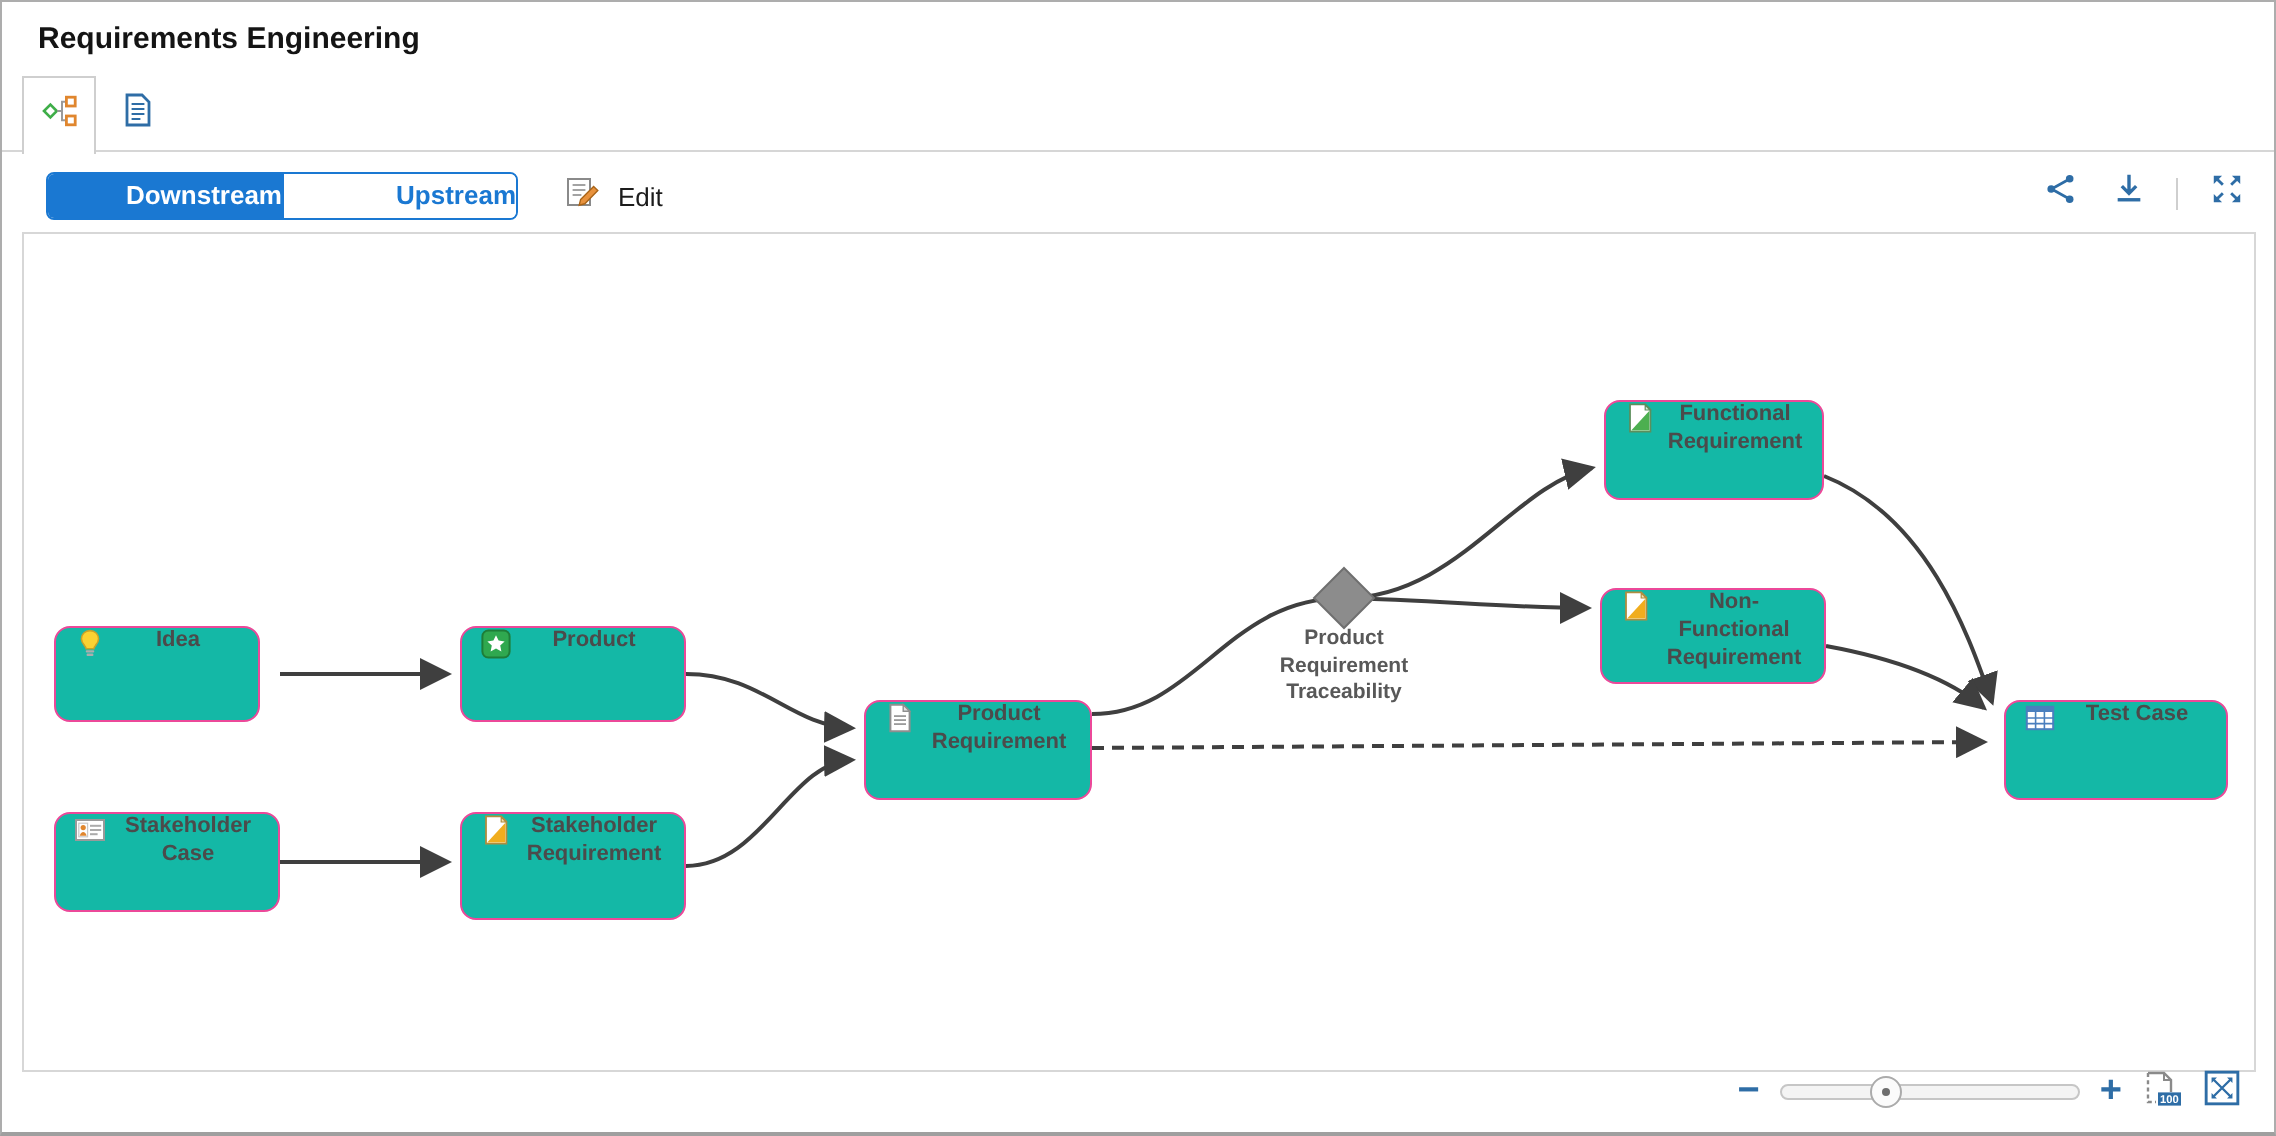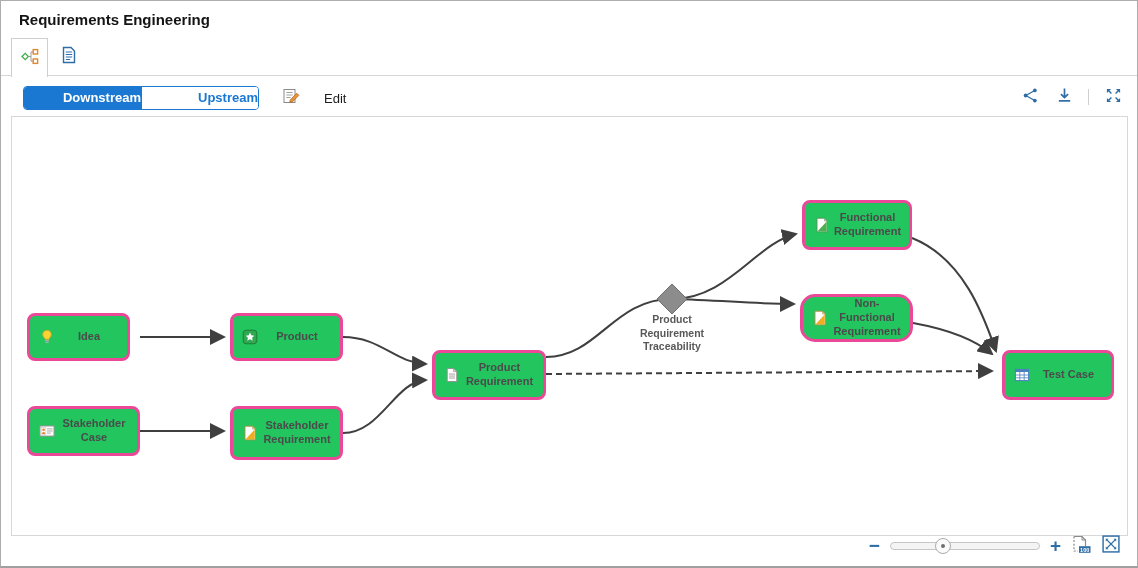"Edit" .edit-btn { gap: 24px -> 9px }
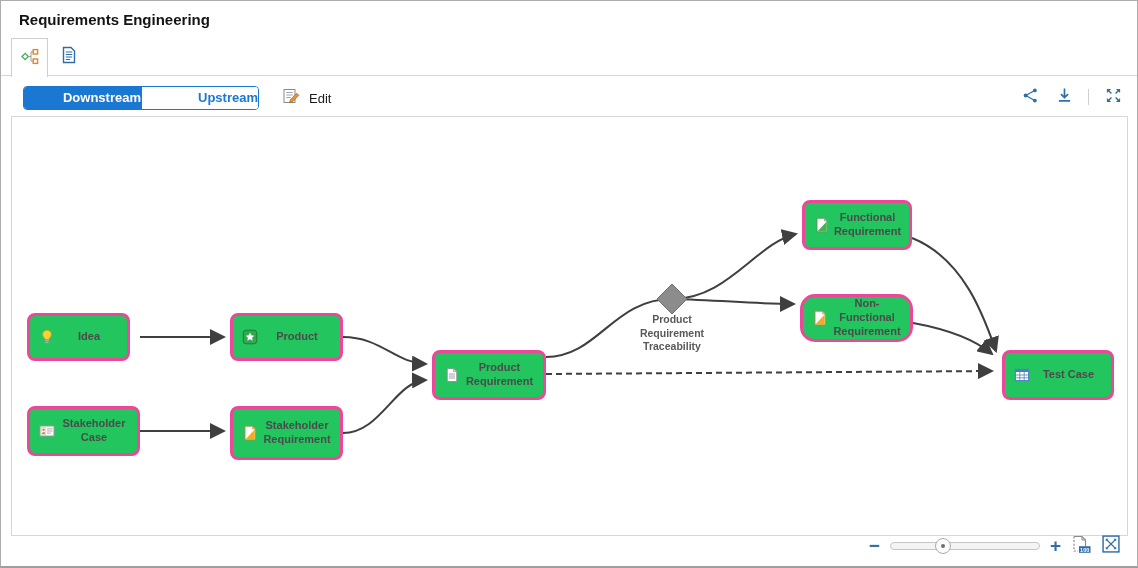"Functional Requirement" .node { align-items: center -> none; background: #22c55e -> #14b8a6; border: 3px solid #ec4899 -> 1px solid #ec4899 }
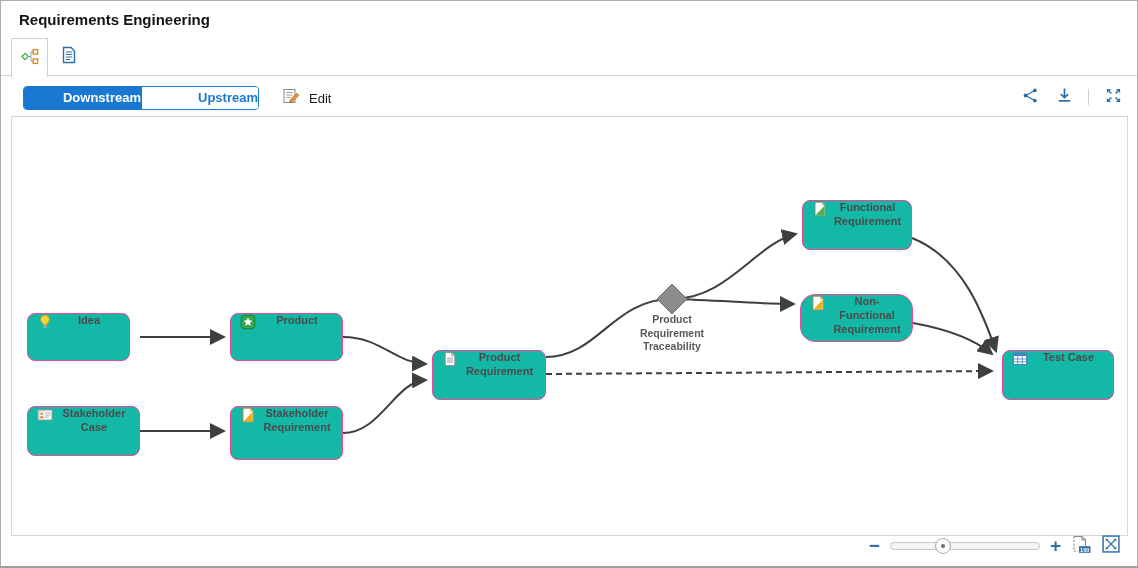"Non-Functional Requirement" div.node { border-radius: 15px -> none }
